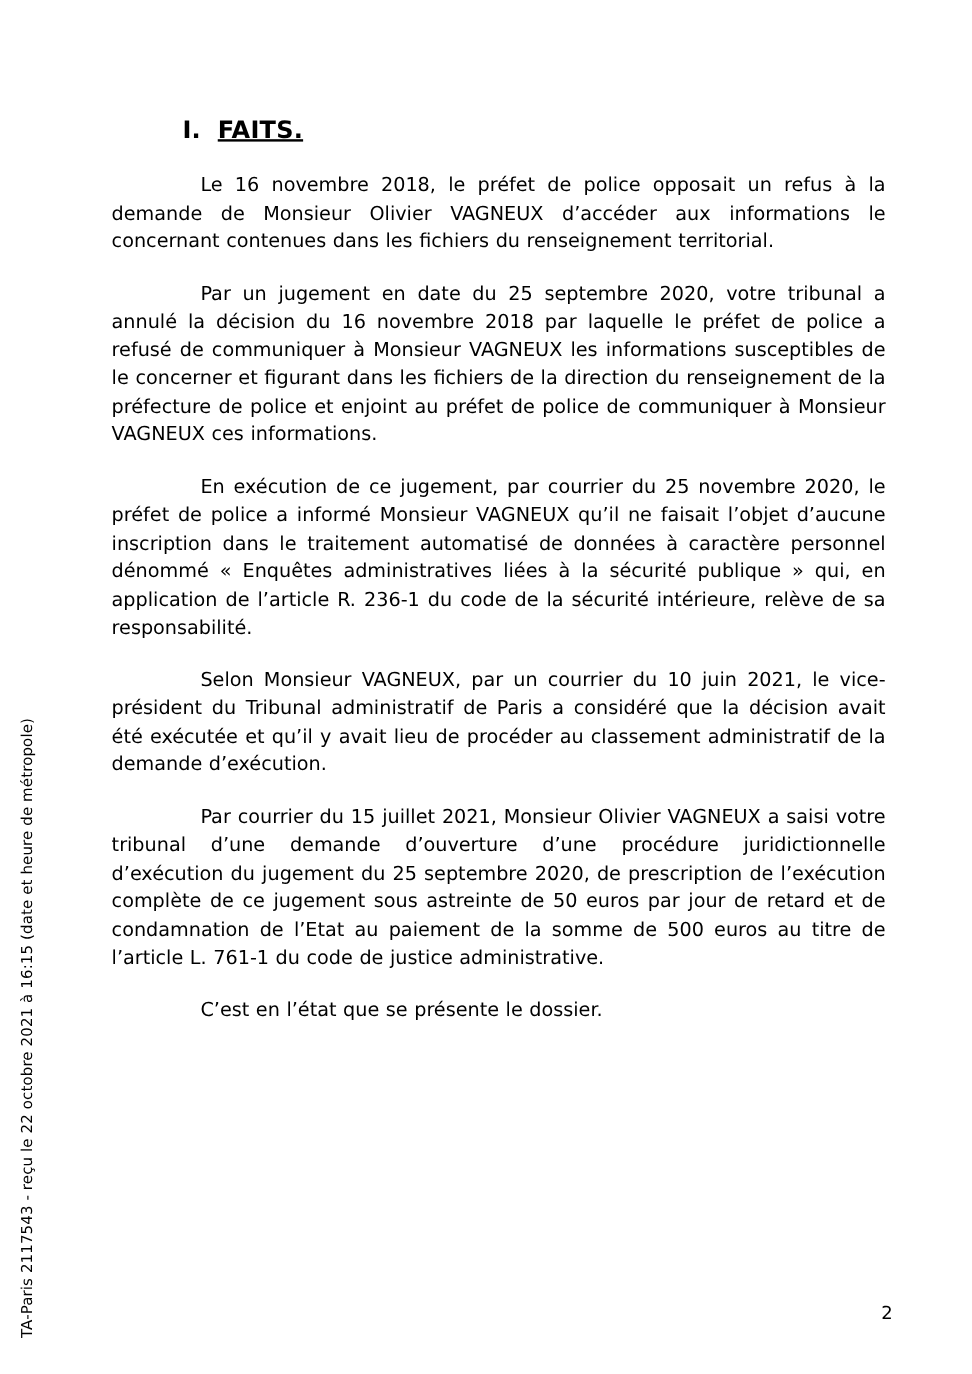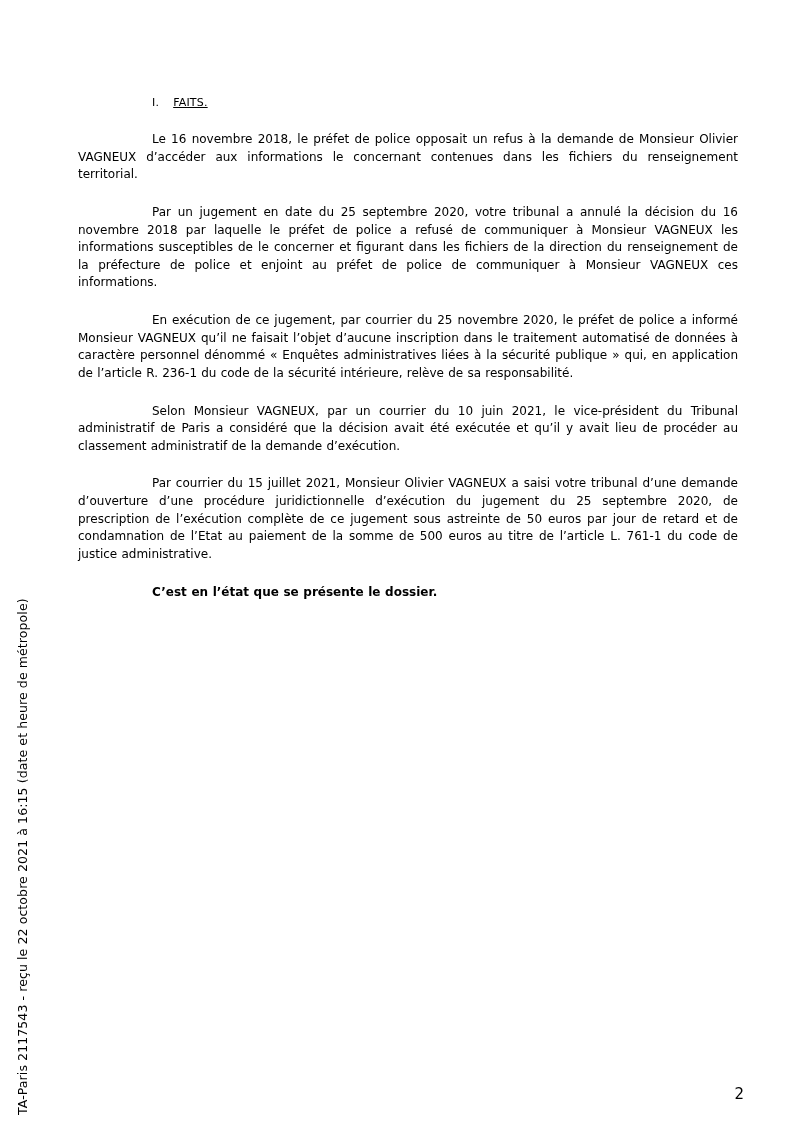"I. FAITS." .section-title { font-size: 11px -> 20px; font-weight: normal -> bold }
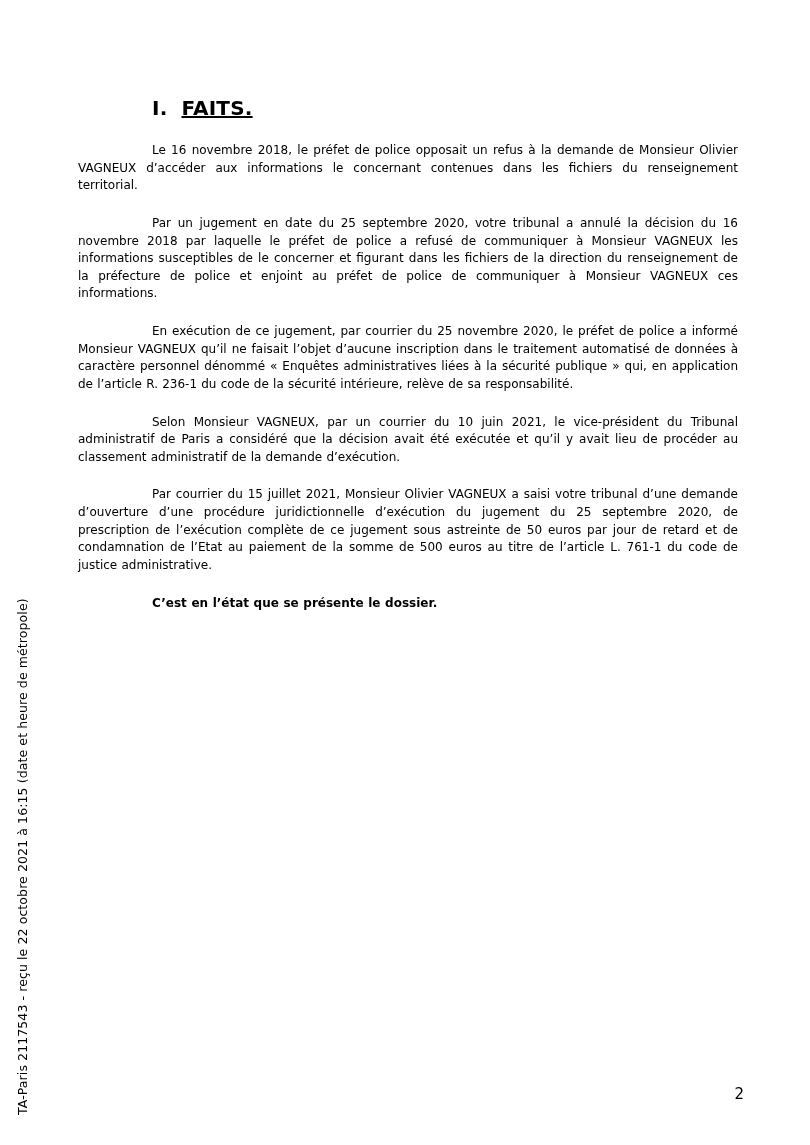"Le 16 novembre 2018, le" p.para { font-size: 12px -> 16px; margin: 0 0 20px 0 -> 0 0 20px 15px }
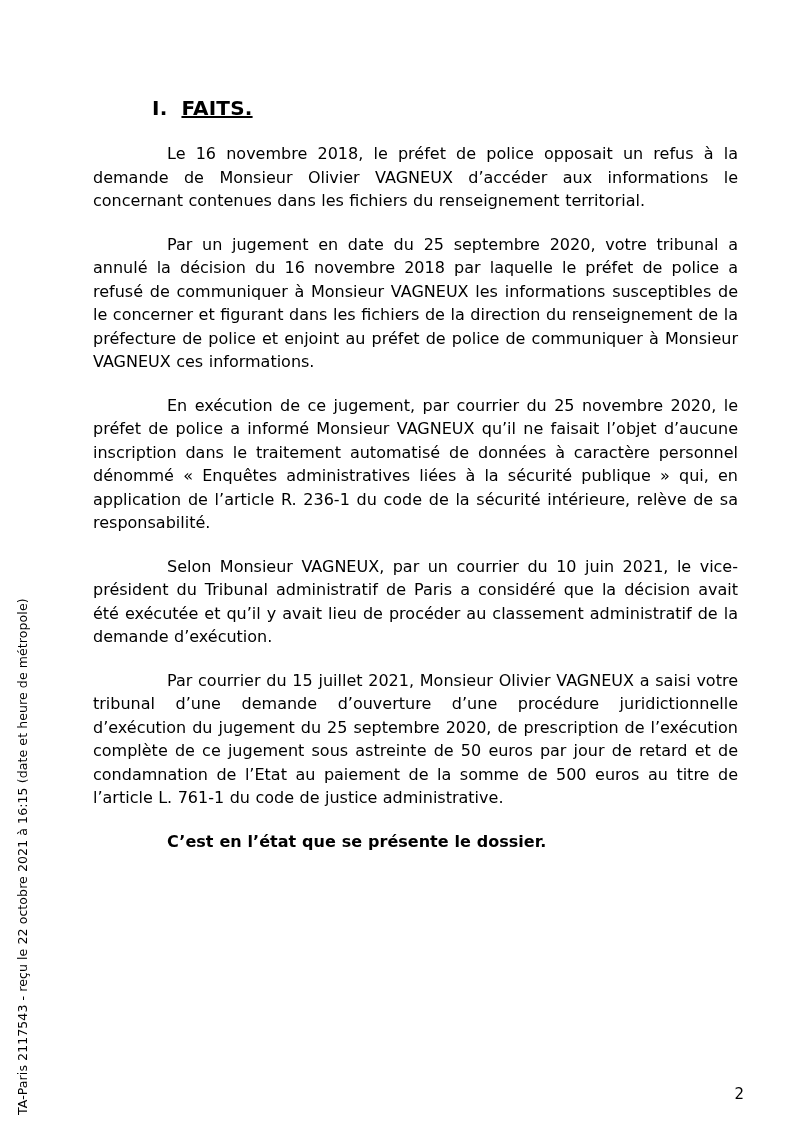"C’est en l’état que se" p.para:last-child { font-weight: bold -> none }
